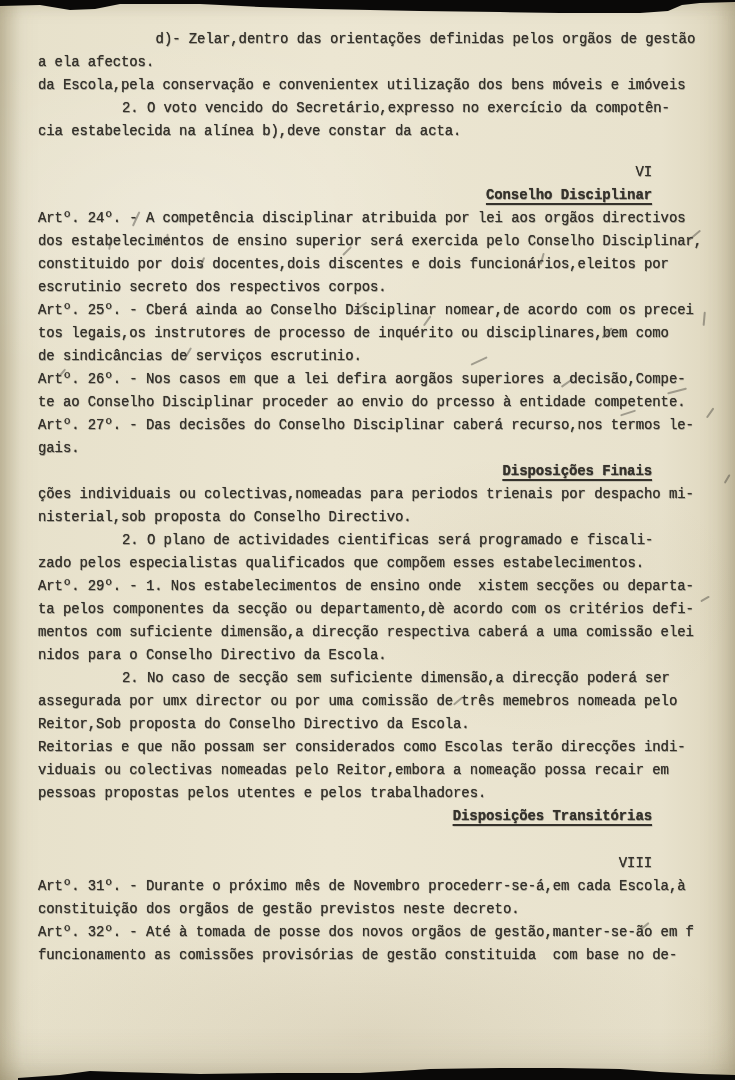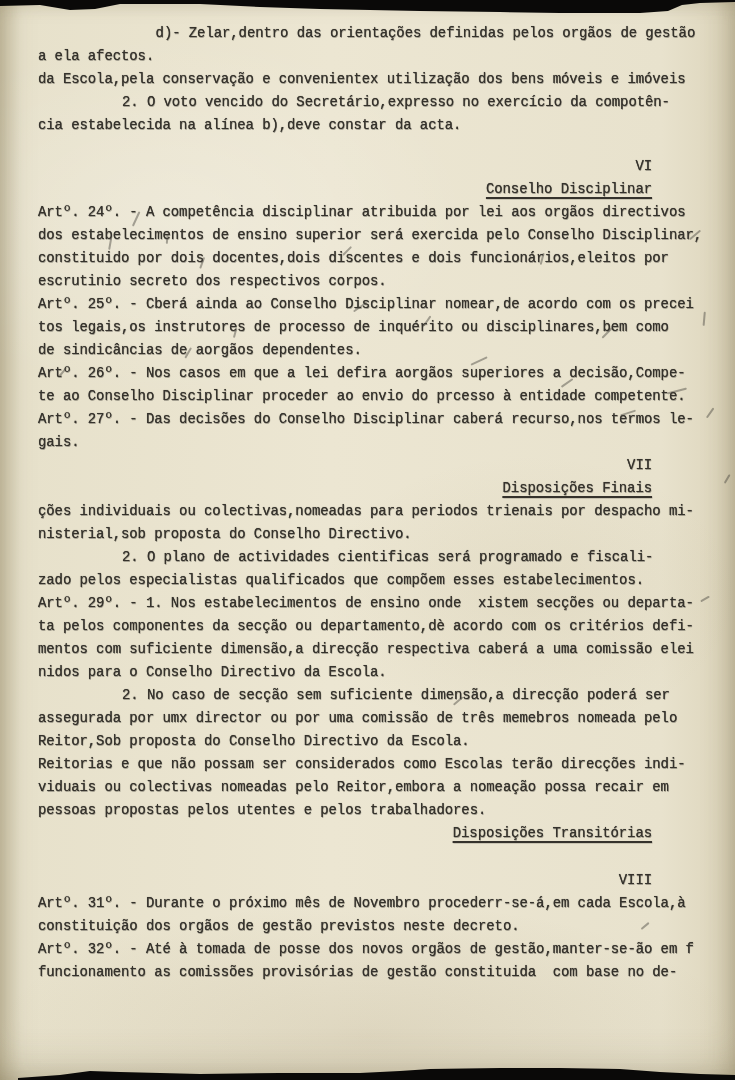"d)- Zelar,dentro das orientações" .text-area { top: 9px -> 15px }
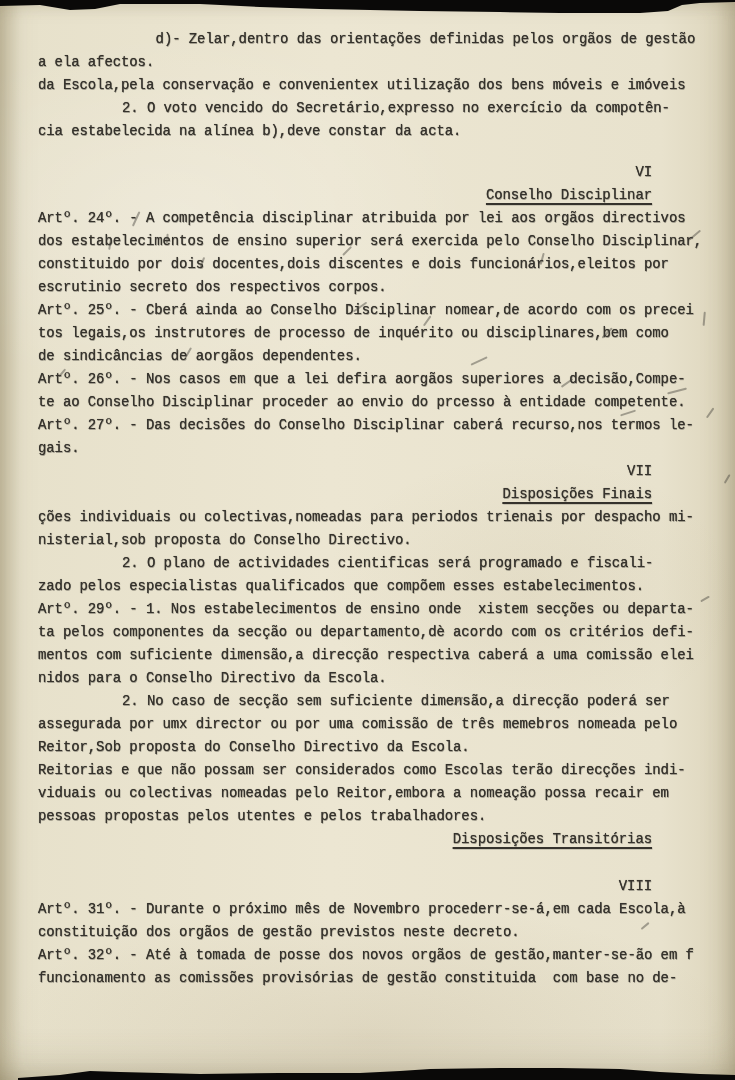"Conselho Disciplinar" .section-title { font-weight: none -> bold }
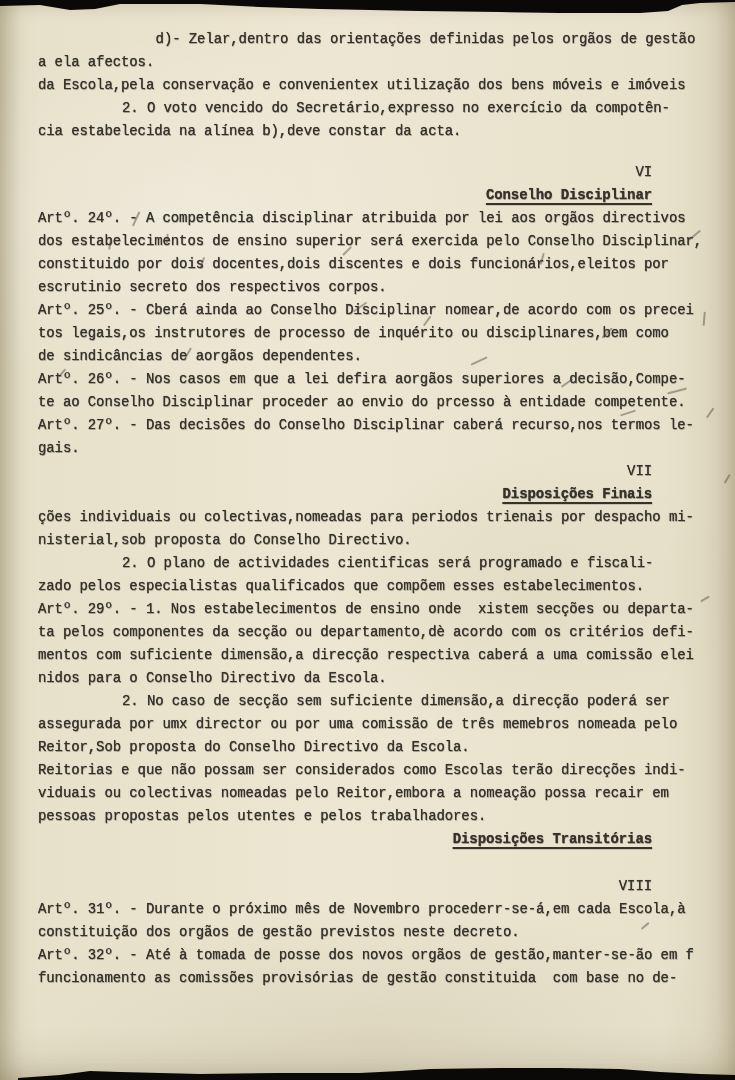"de sindicâncias de aorgãos dependentes." div.line { text: aorgãos dependentes -> serviços escrutinio }
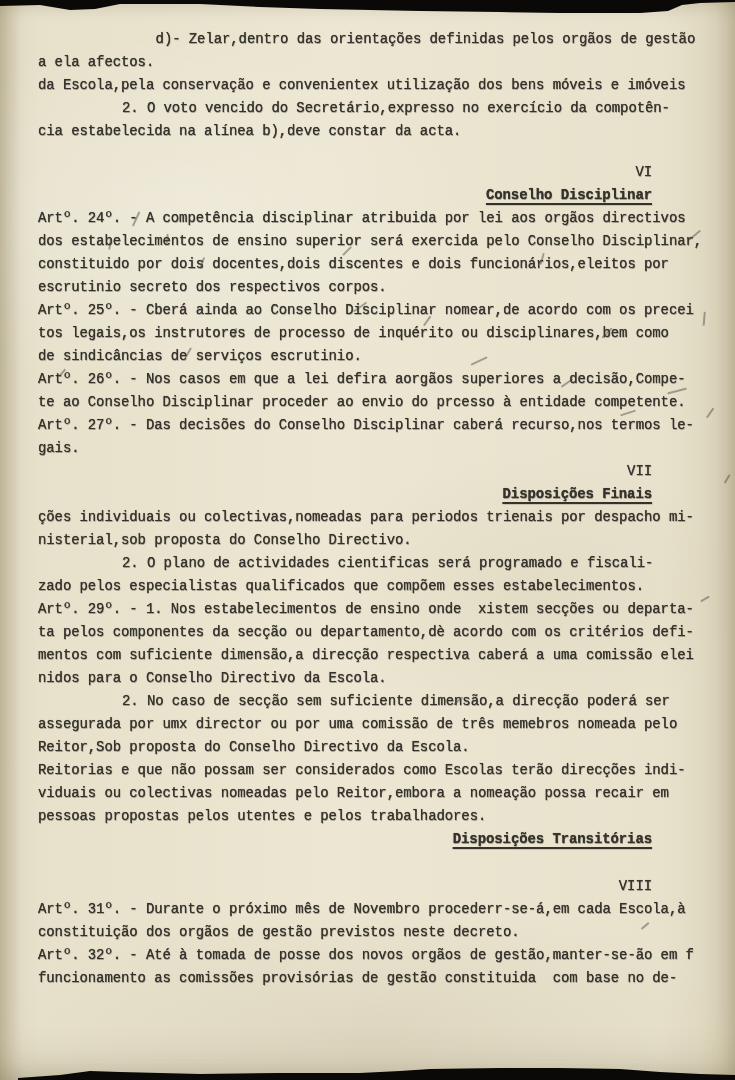"VII" div.line { html: <div>VII</div> -> none }
